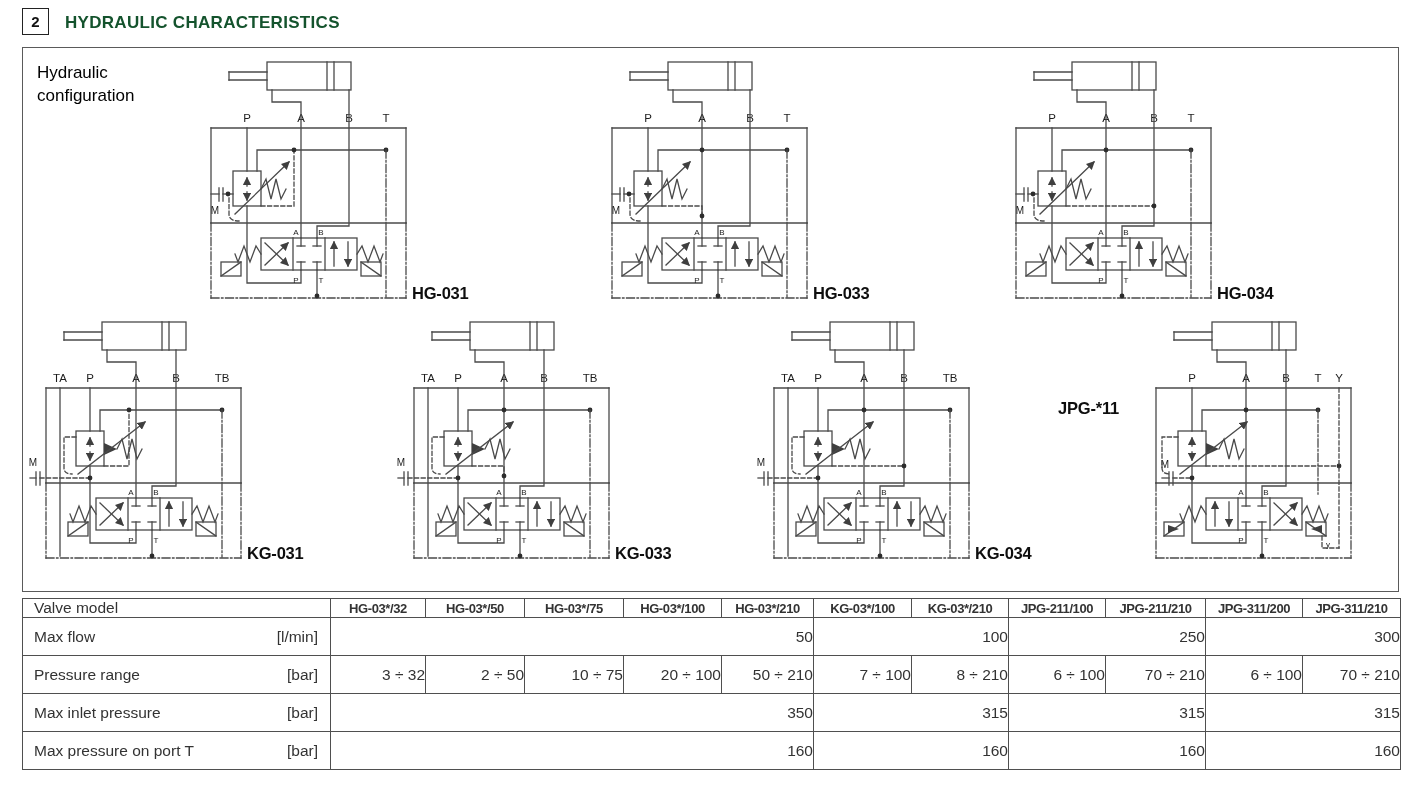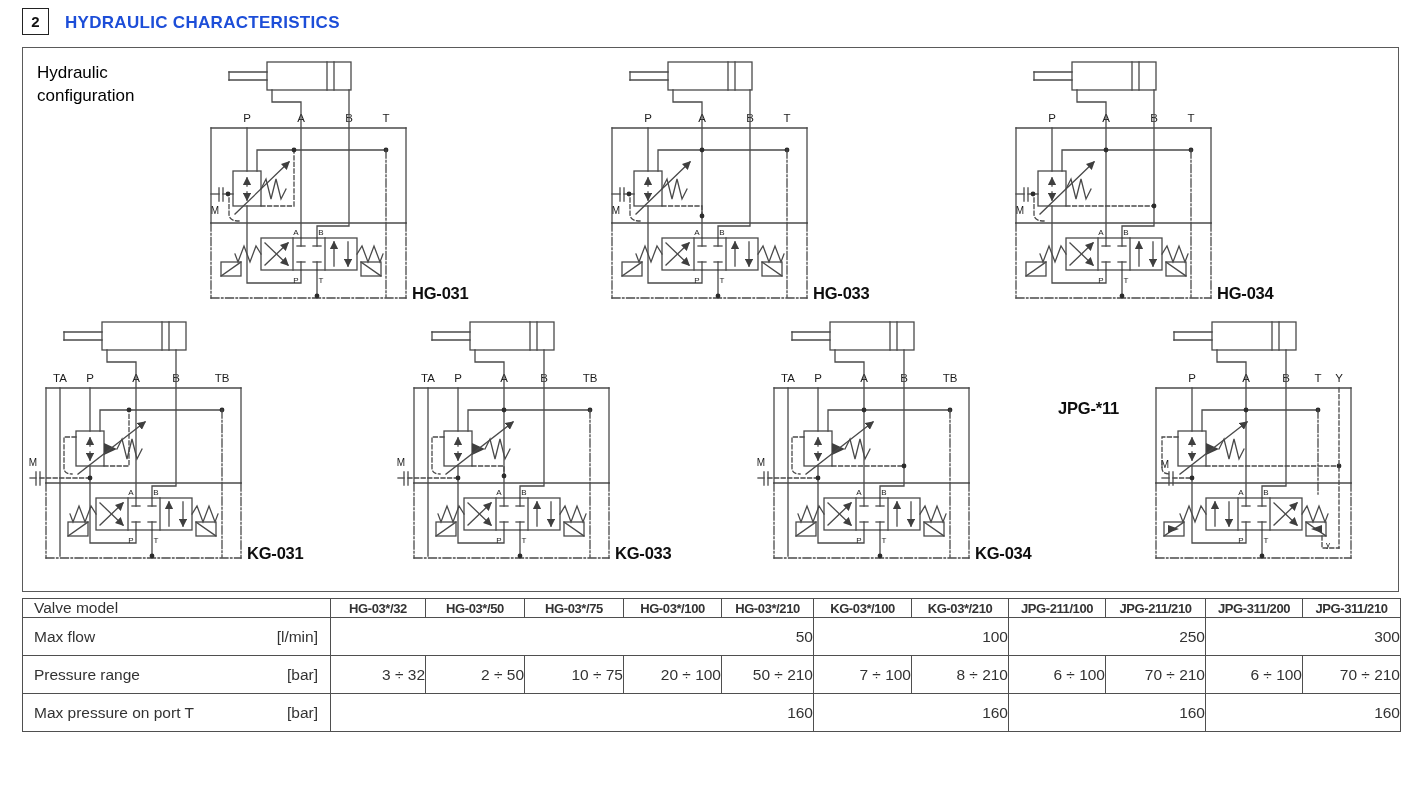"HYDRAULIC CHARACTERISTICS" .title { color: #1d4ed8 -> #14532d }
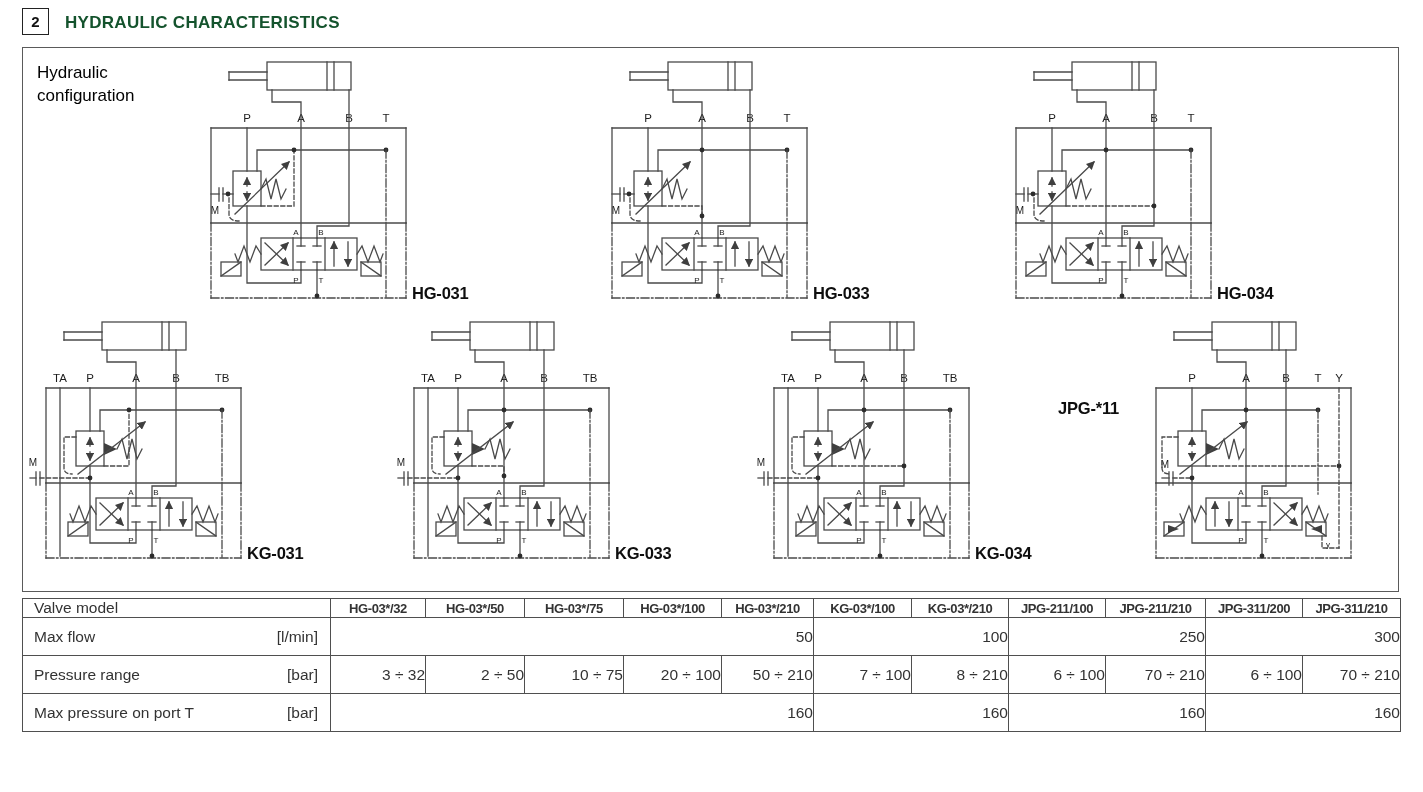"Max inlet pressure" tr { html: none -> <tr> <th> <div> <span>Max inlet pressure</span> <span>[bar]</span> </div> </th> <td>350</td> <td>315</td> <td>315</td> <td>315</td> </tr> }
